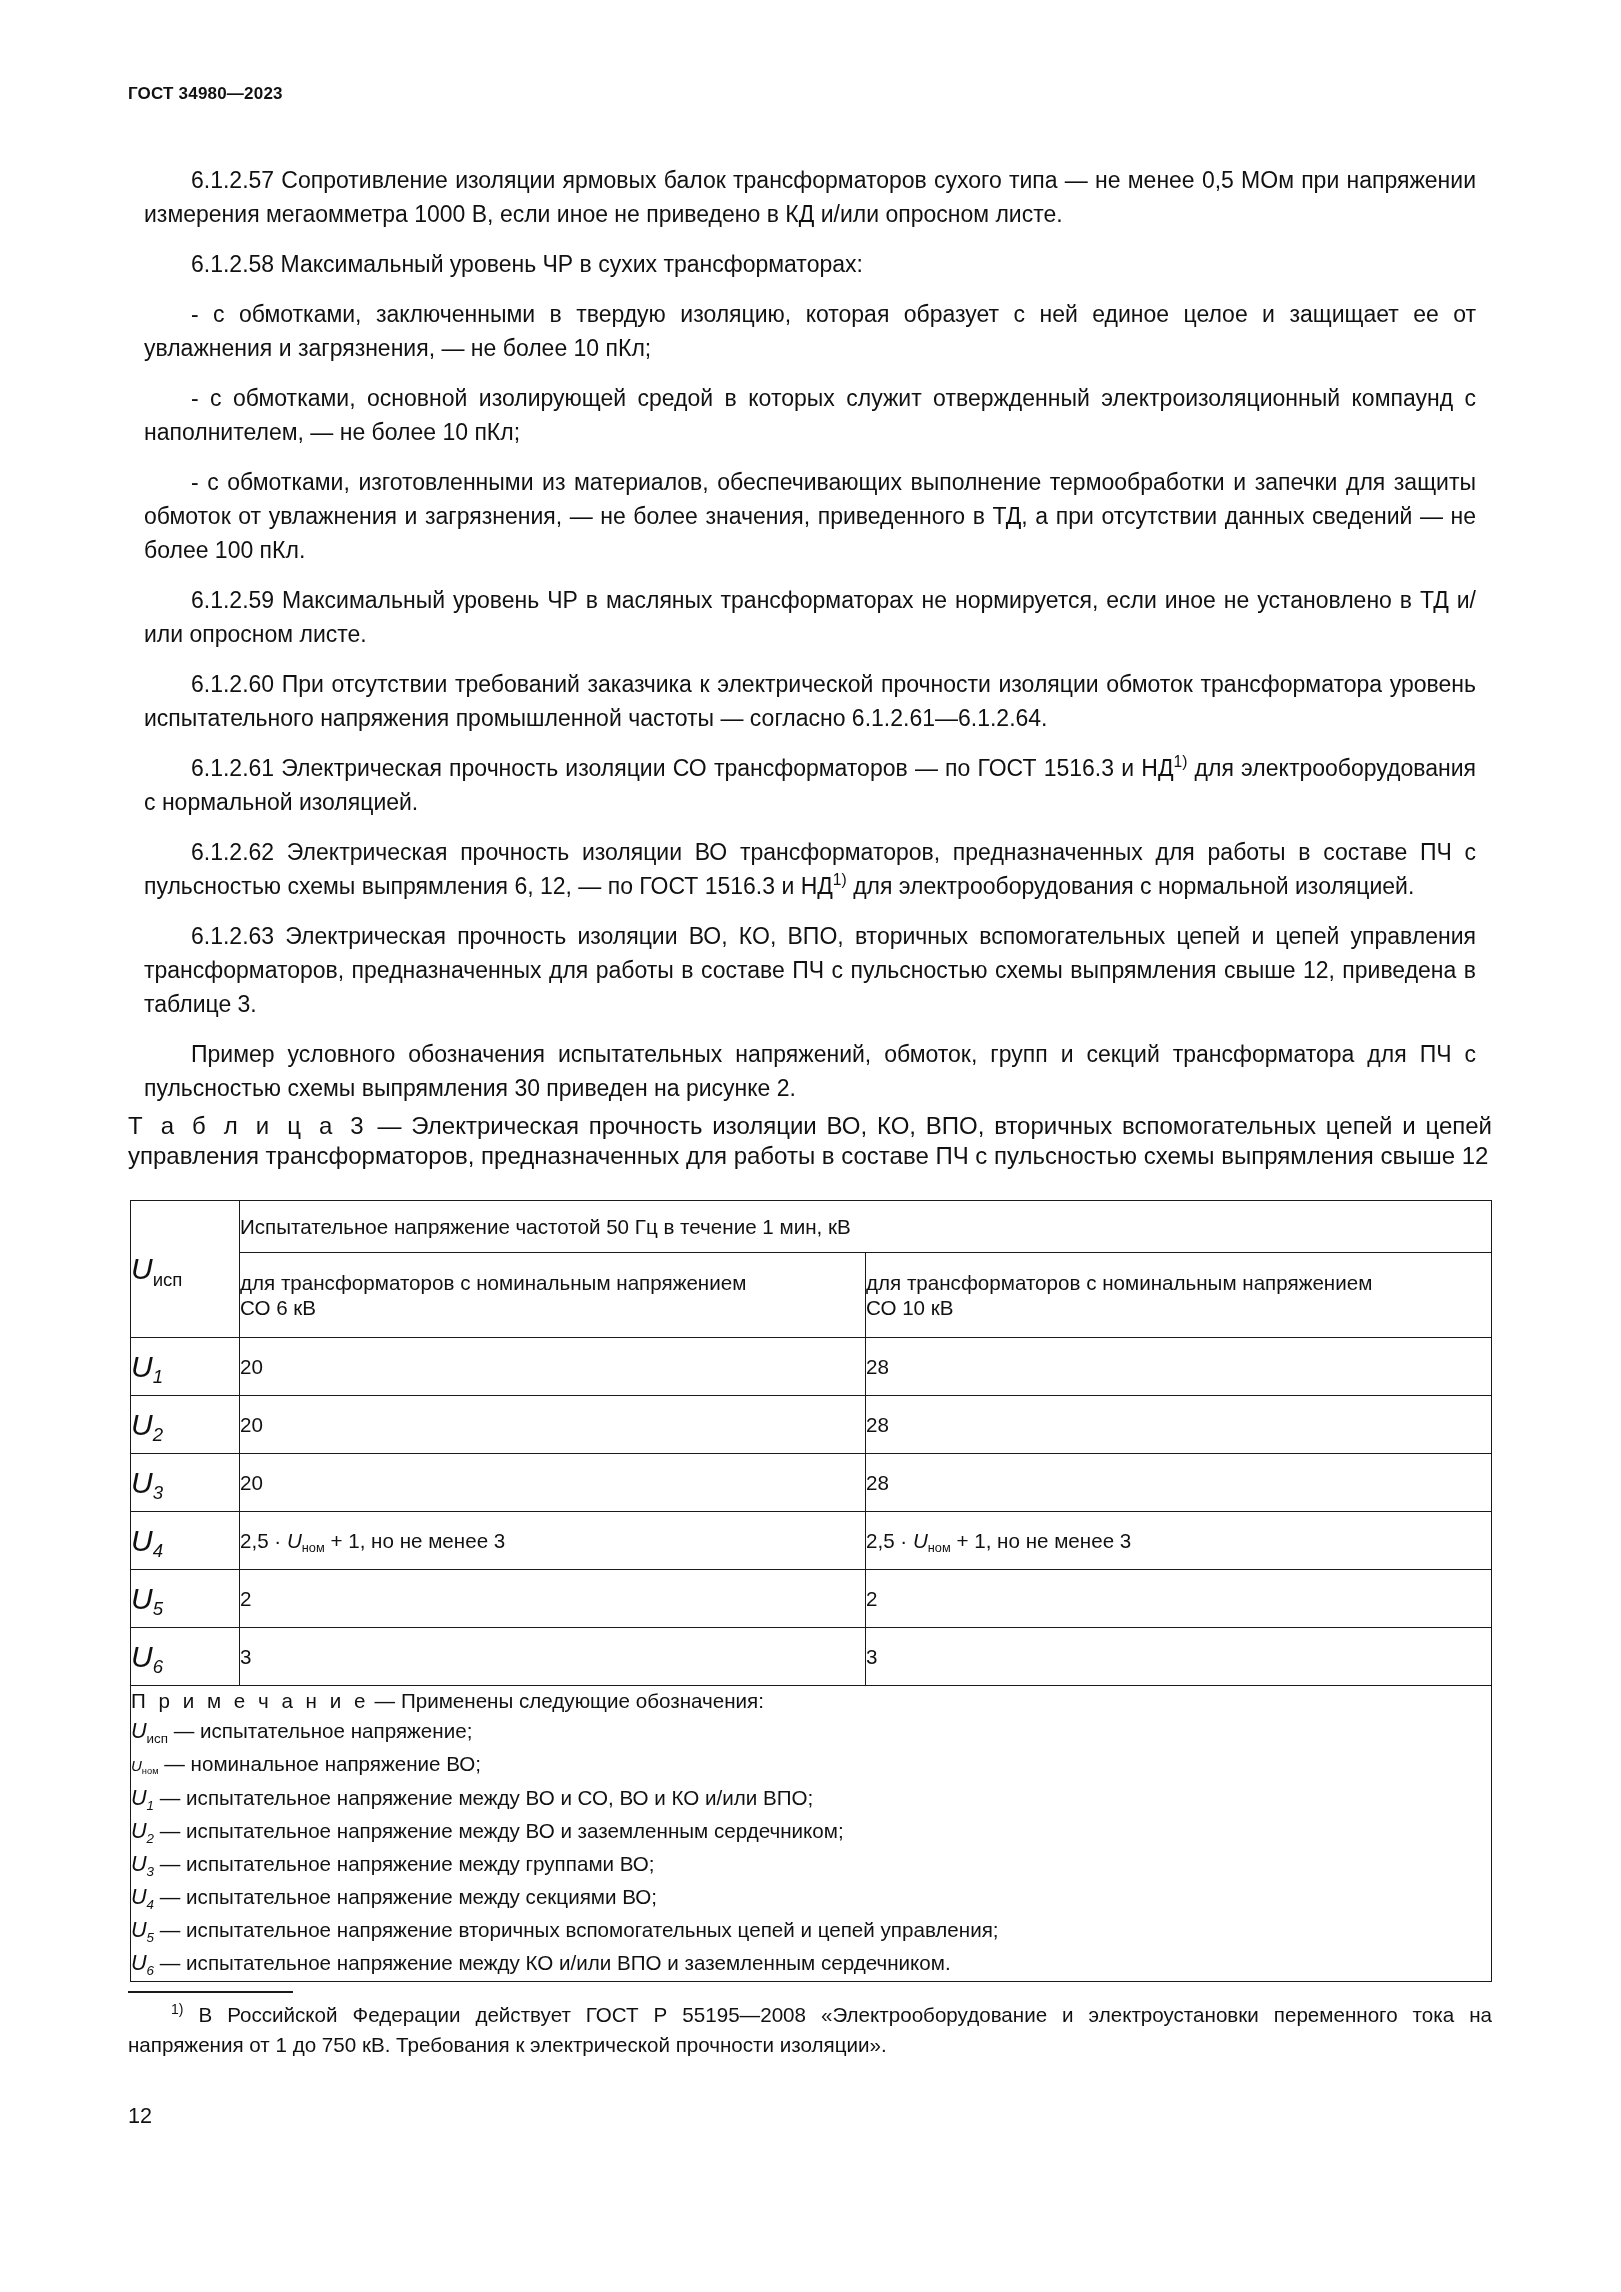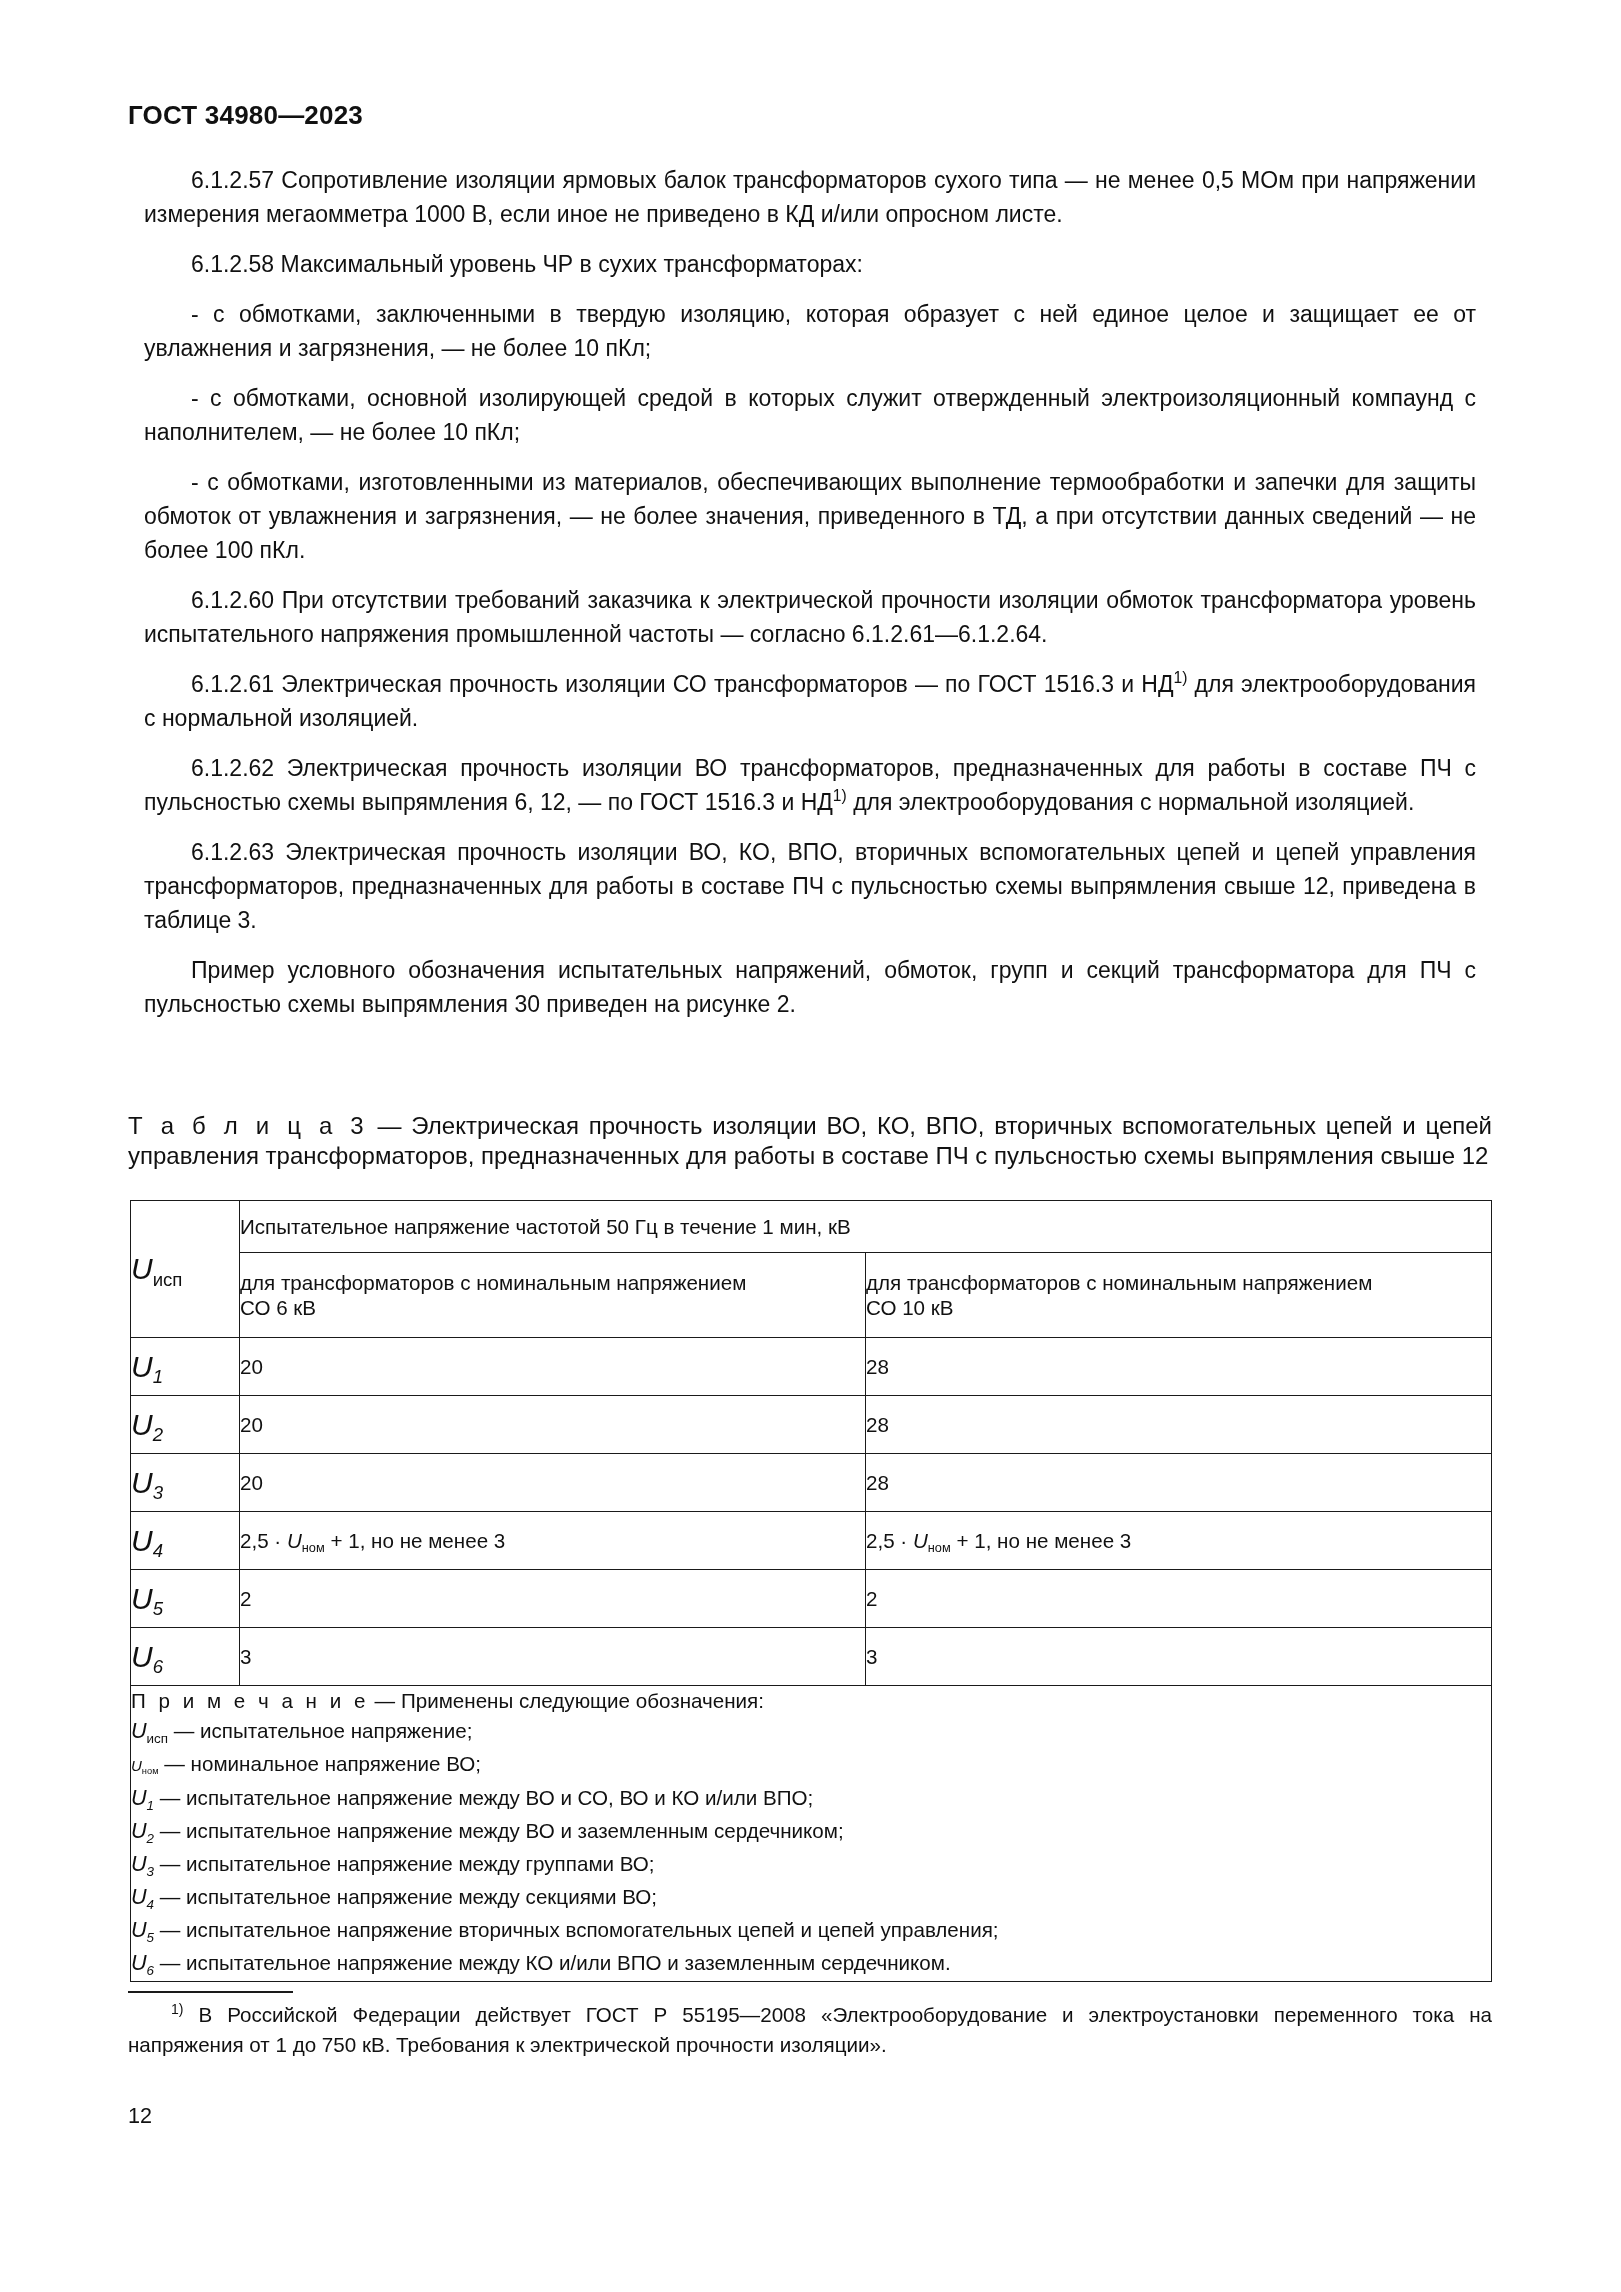"ГОСТ 34980—2023" .runhead { font-size: 26px -> 17px; top: 100px -> 84px }
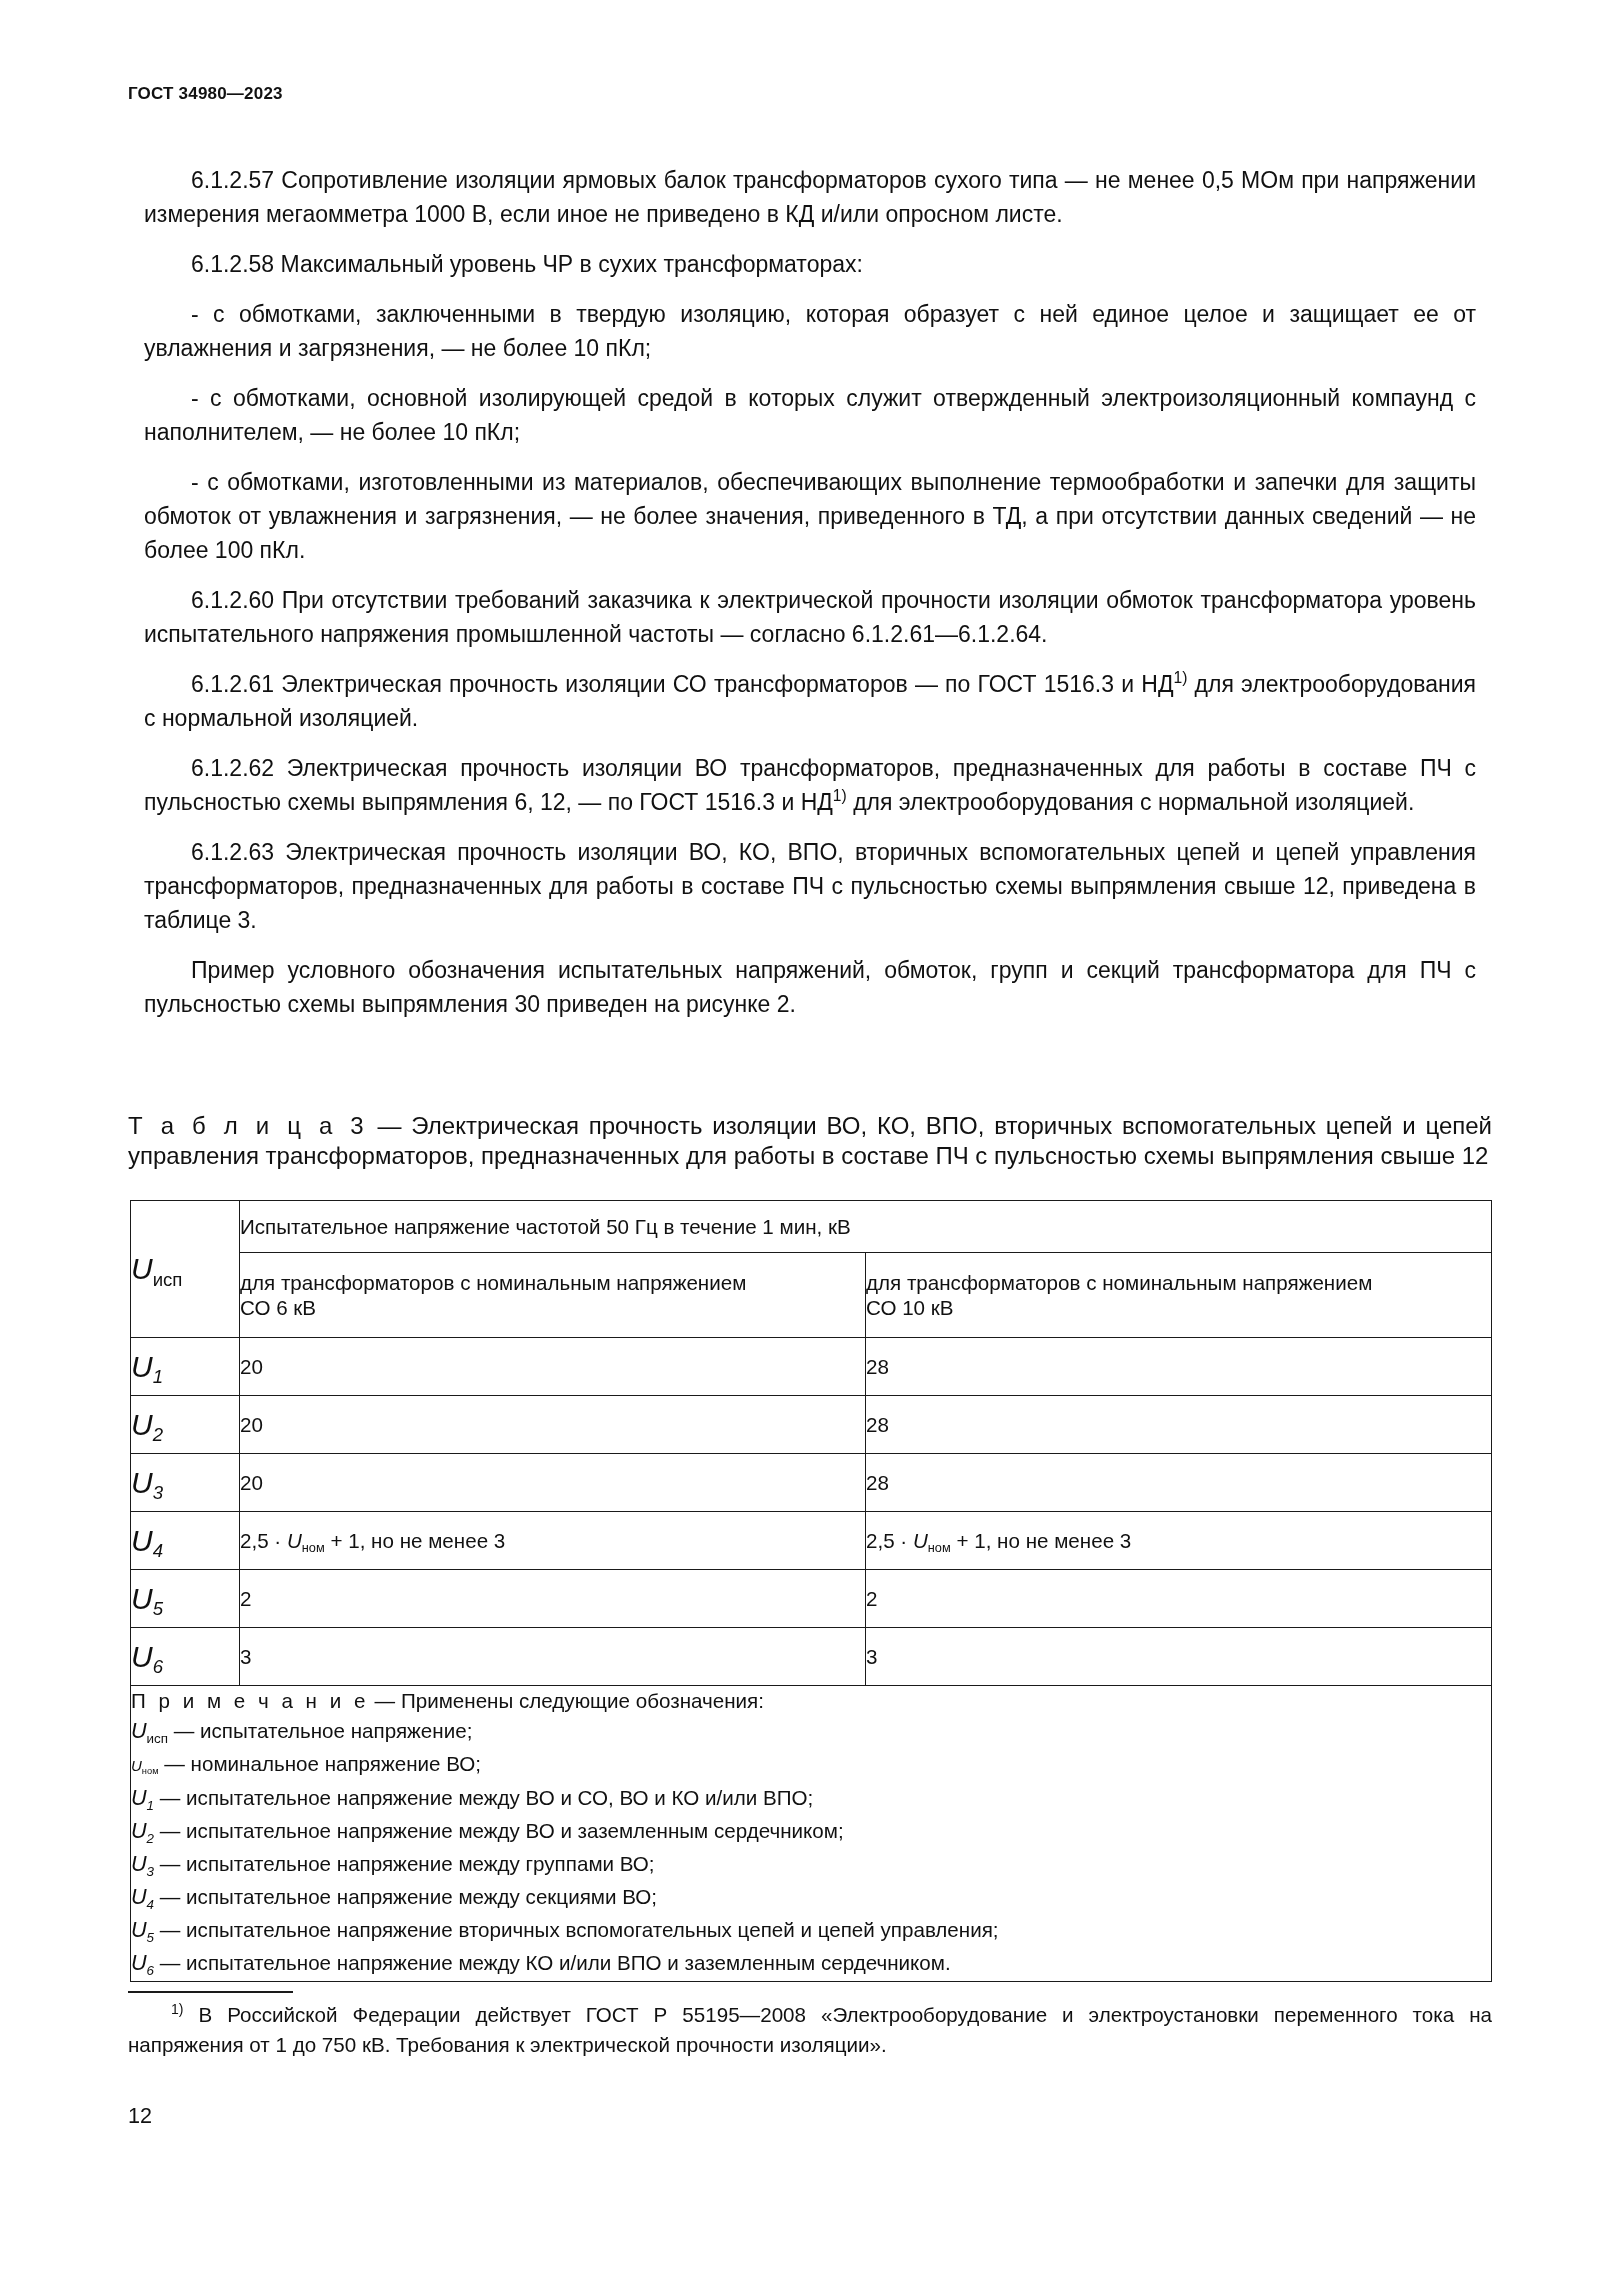"6.1.2.59 Максимальный уровень ЧР в" p.para { html: none -> <p>6.1.2.59 Максимальный уровень ЧР в масляных трансформаторах не нормируется, если иное не установлено в ТД и/или опросном листе.</p> }
